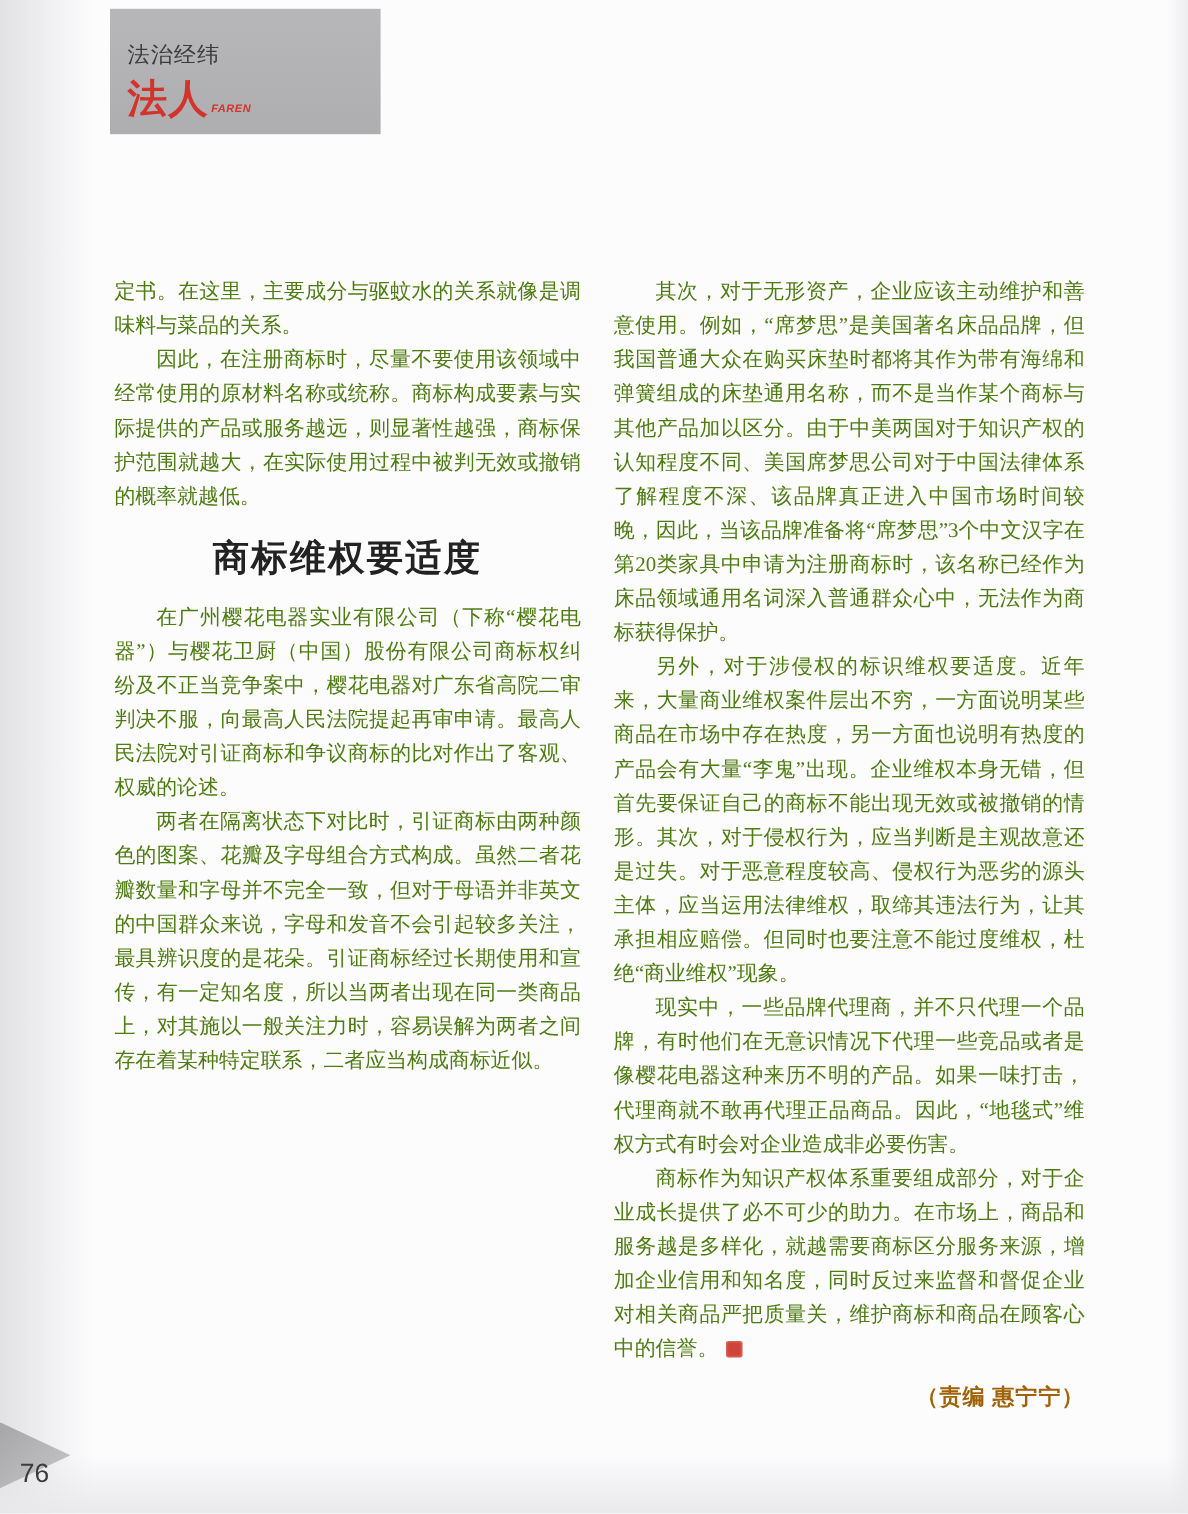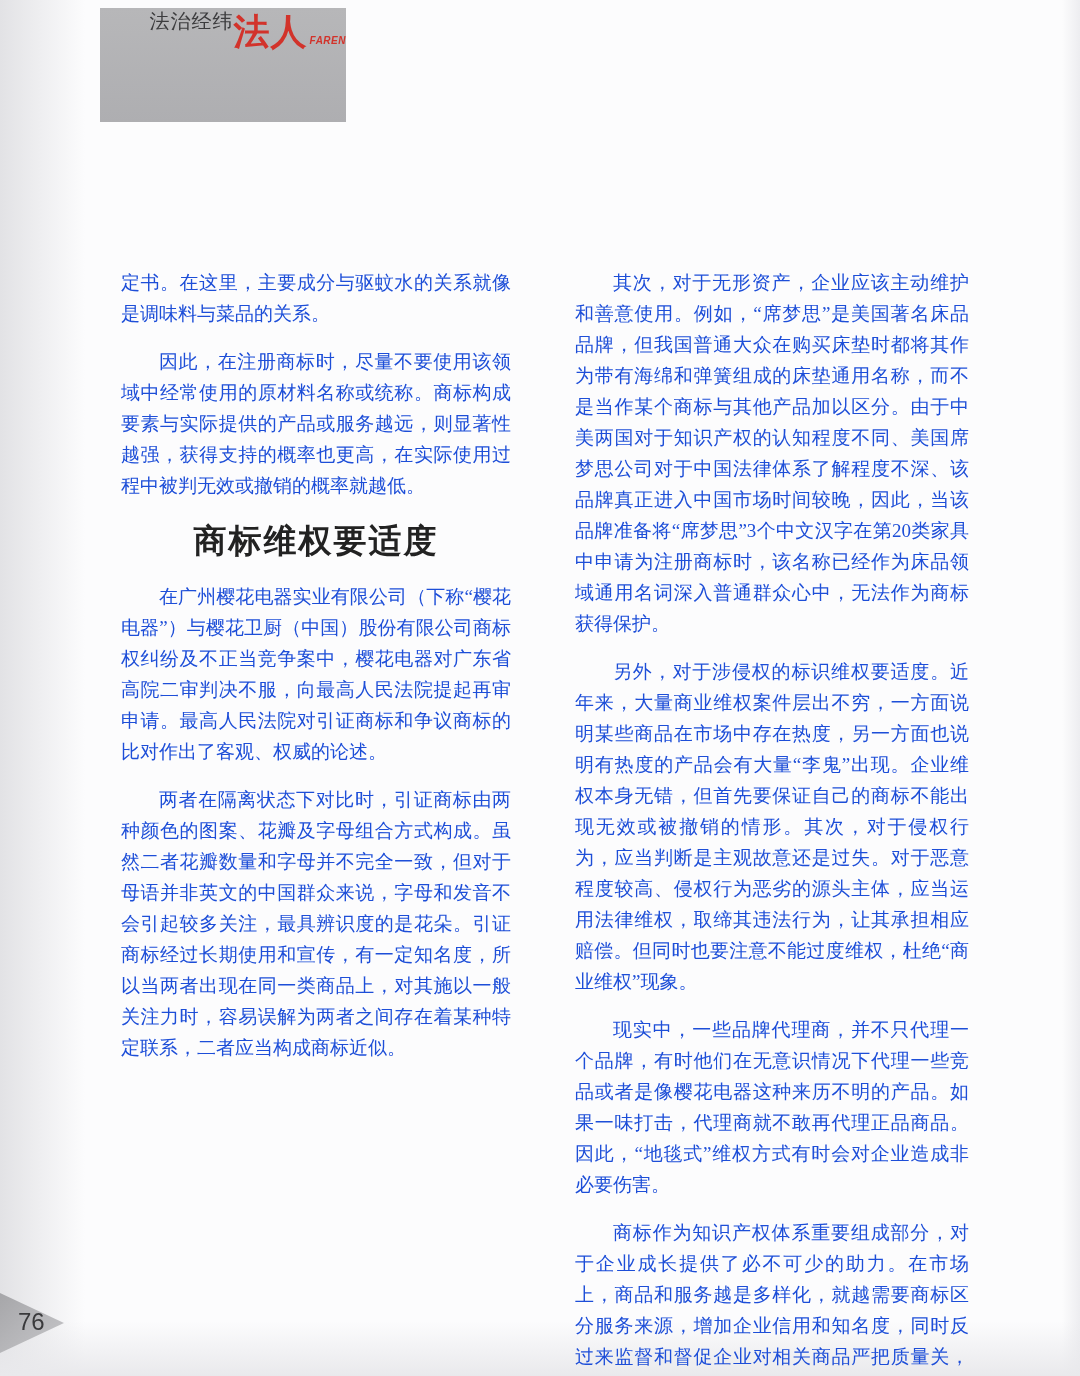"法治经纬" .header-tag { flex-direction: row -> column }
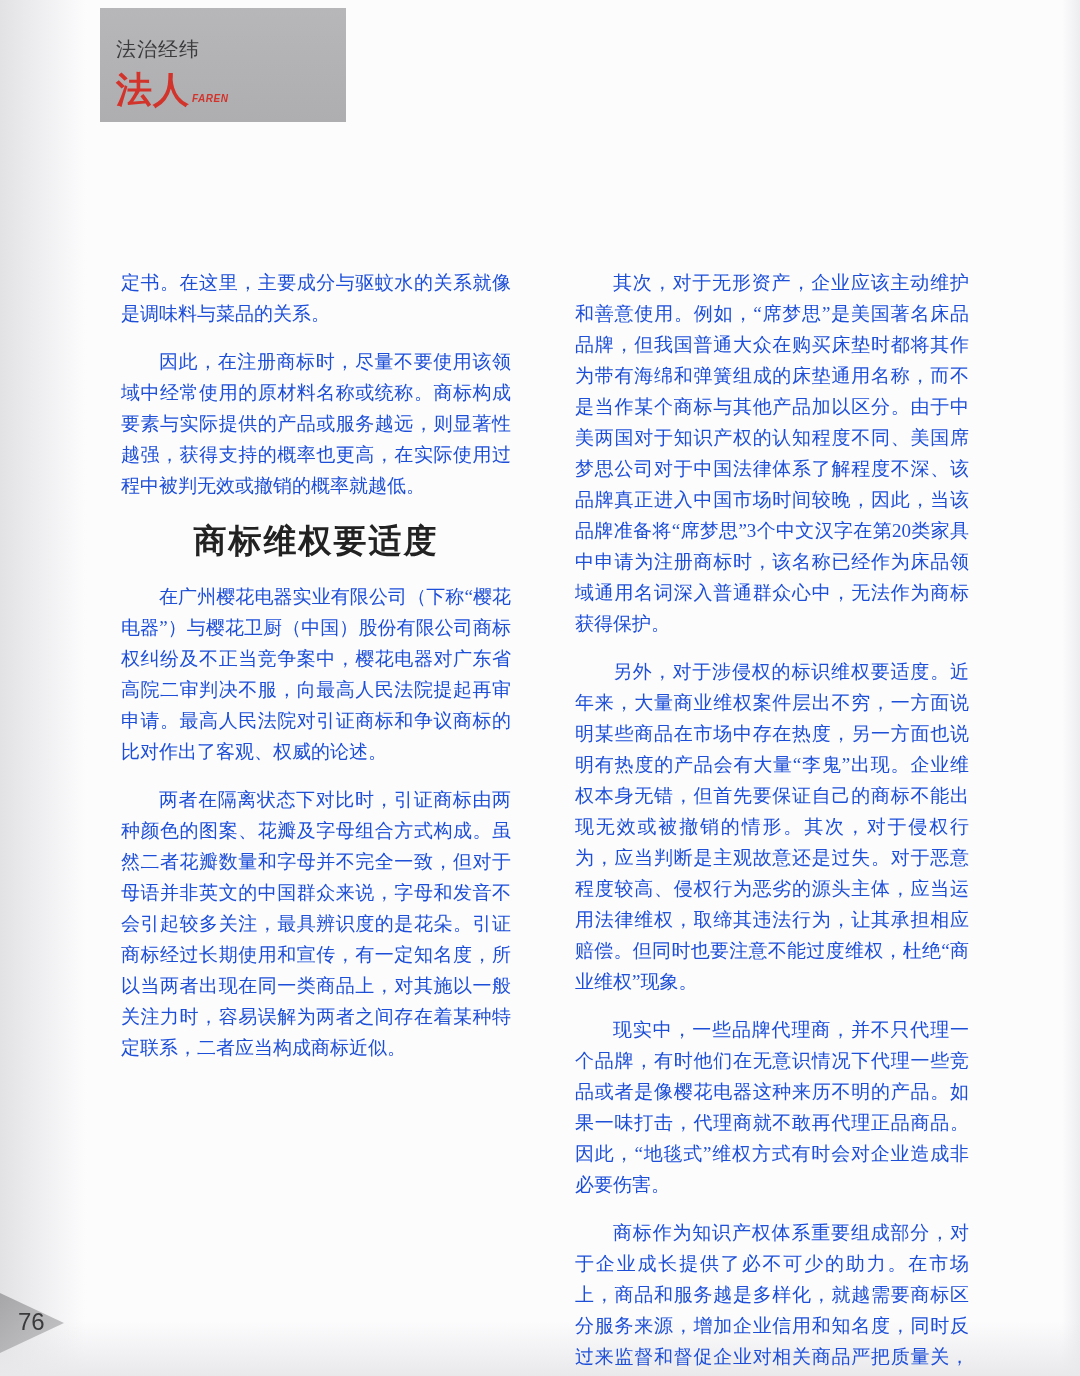"定书。在这里，主要成分与驱蚊水的关系就像是调味料与菜品的关系。" .para { color: #1d4ed8 -> #4d7c0f; margin: 17px -> 0 }
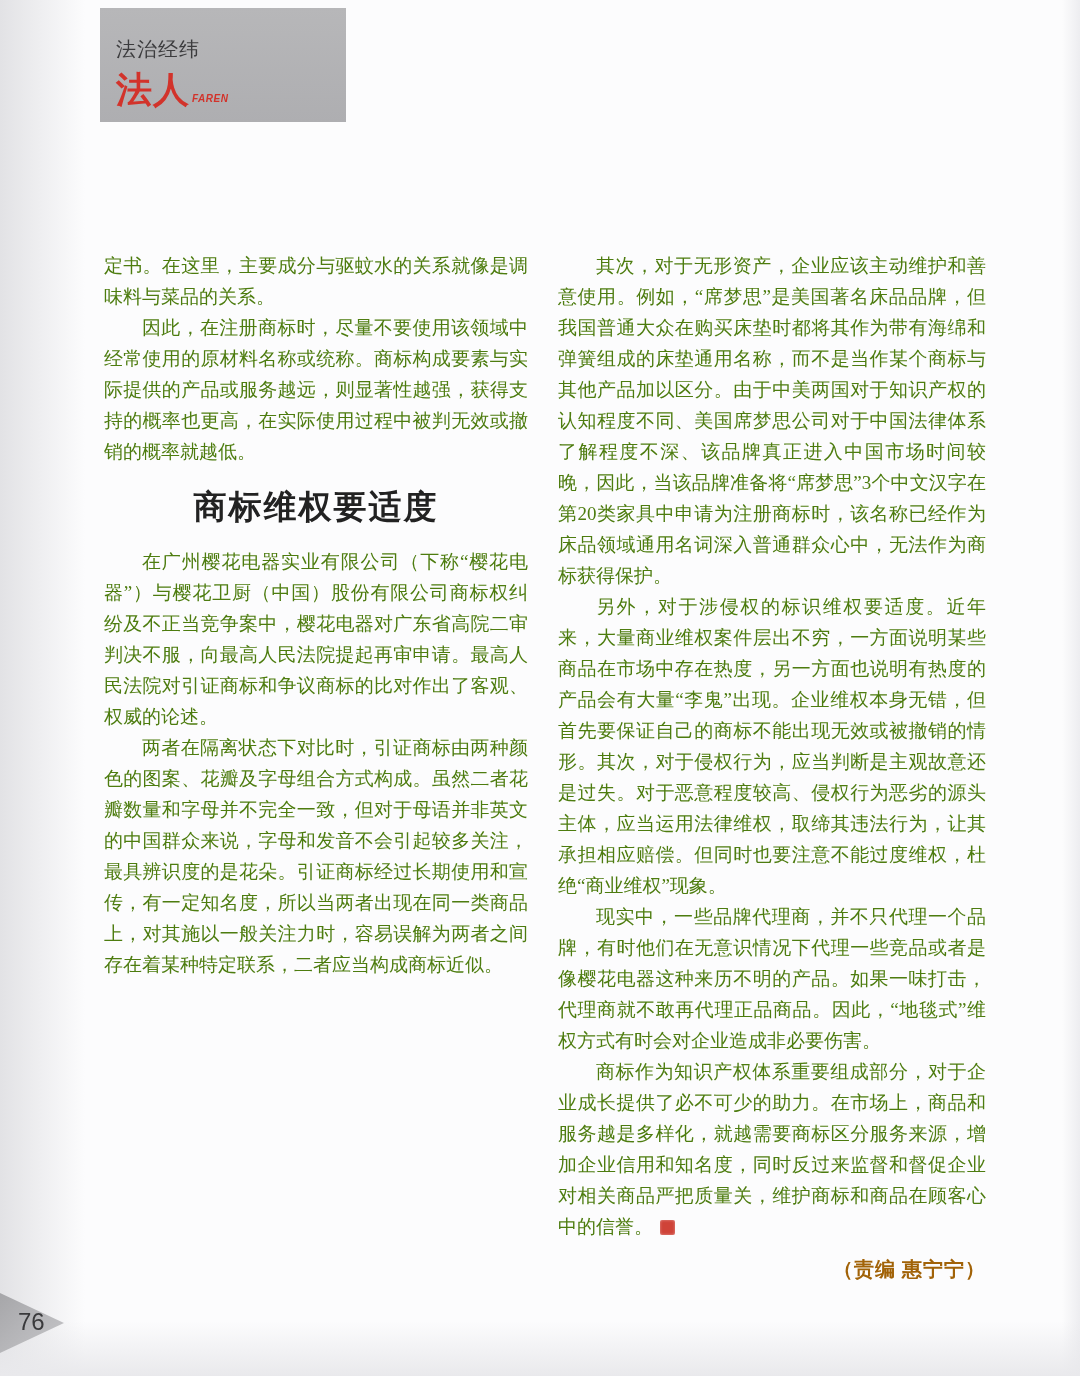"因此，在注册商标时，尽量不要使用该领域中经常使用的原材料名称或统称。商标构成要素" p.para { text: 获得支持的概率也更高 -> 商标保护范围就越大 }
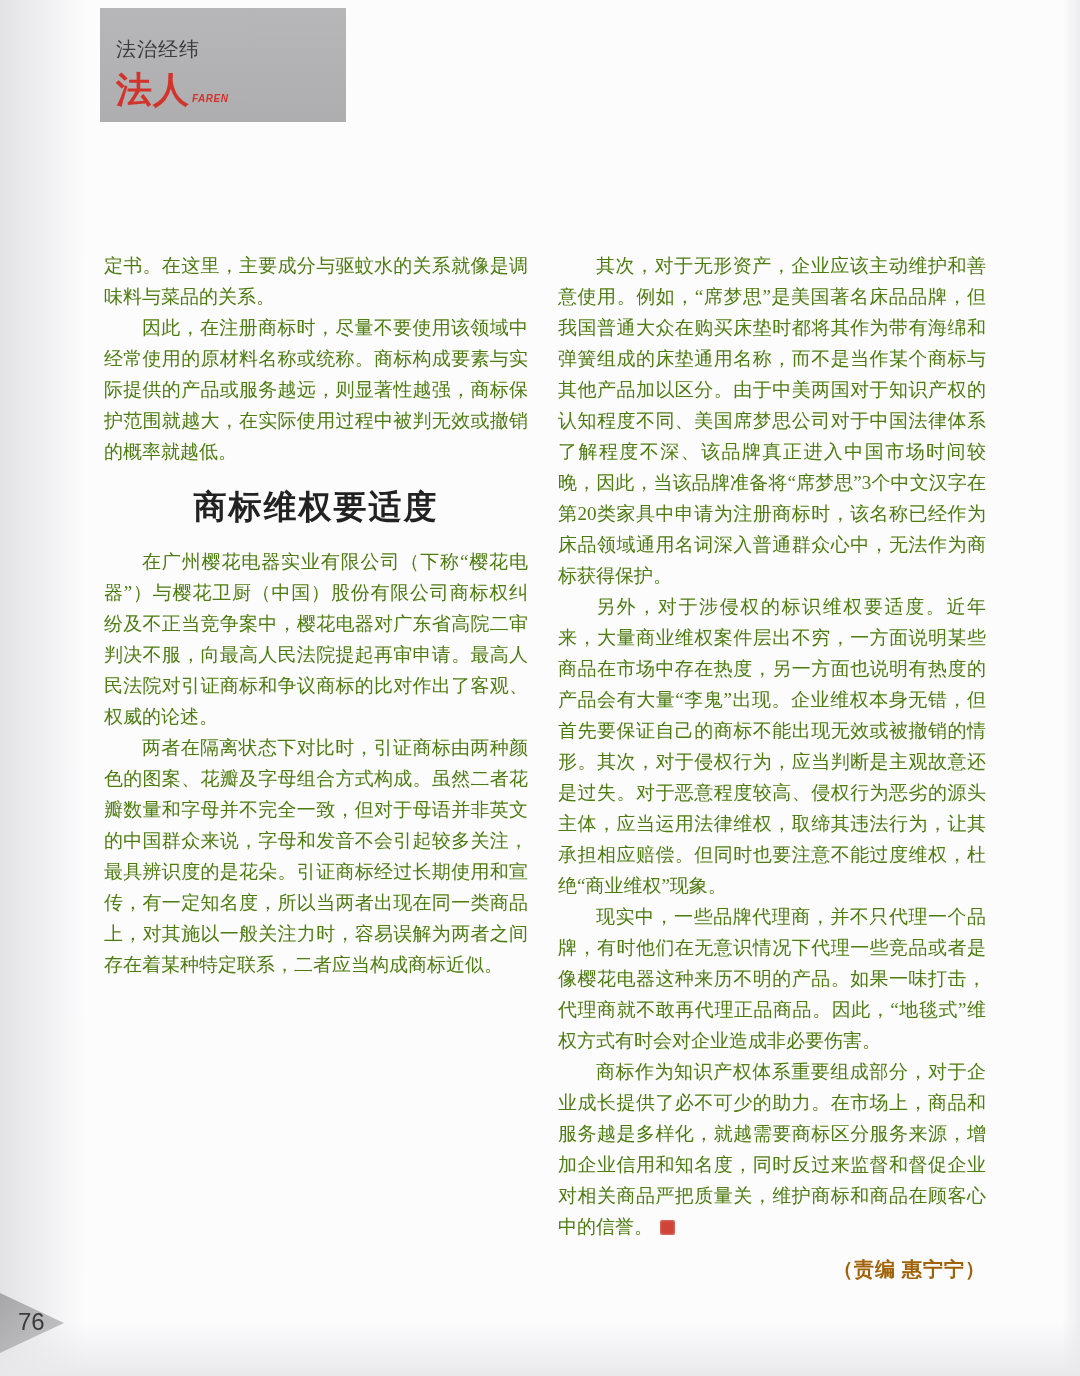"76" .pagenum { top: 15px -> 33px }
